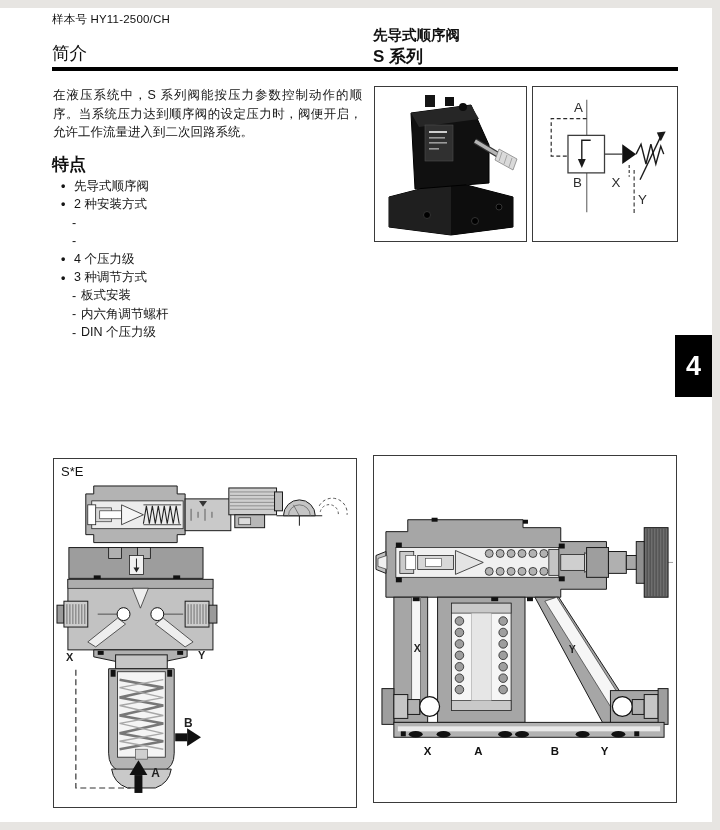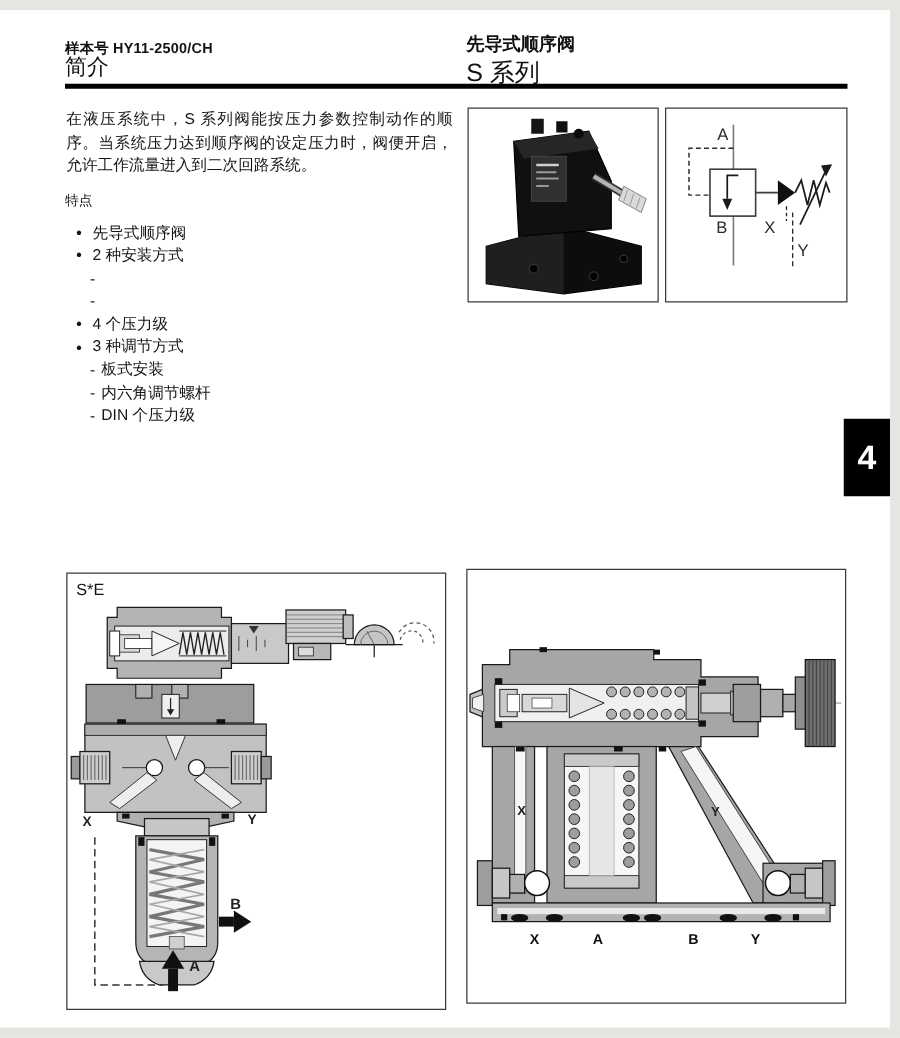"样本号 HY11-2500/CH" .catalog-label { font-weight: bold -> normal; top: 31px -> 12px }
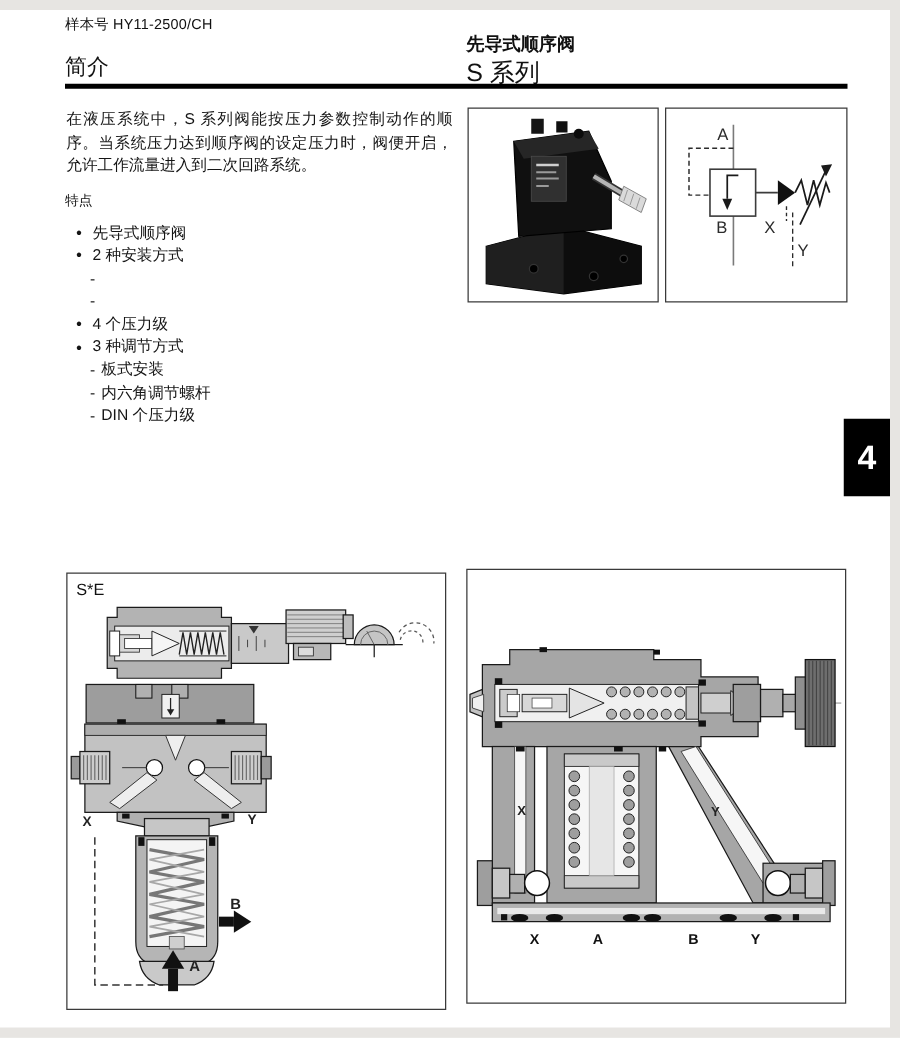"S 系列" .series-name { font-size: 20px -> 17px; font-weight: normal -> bold }
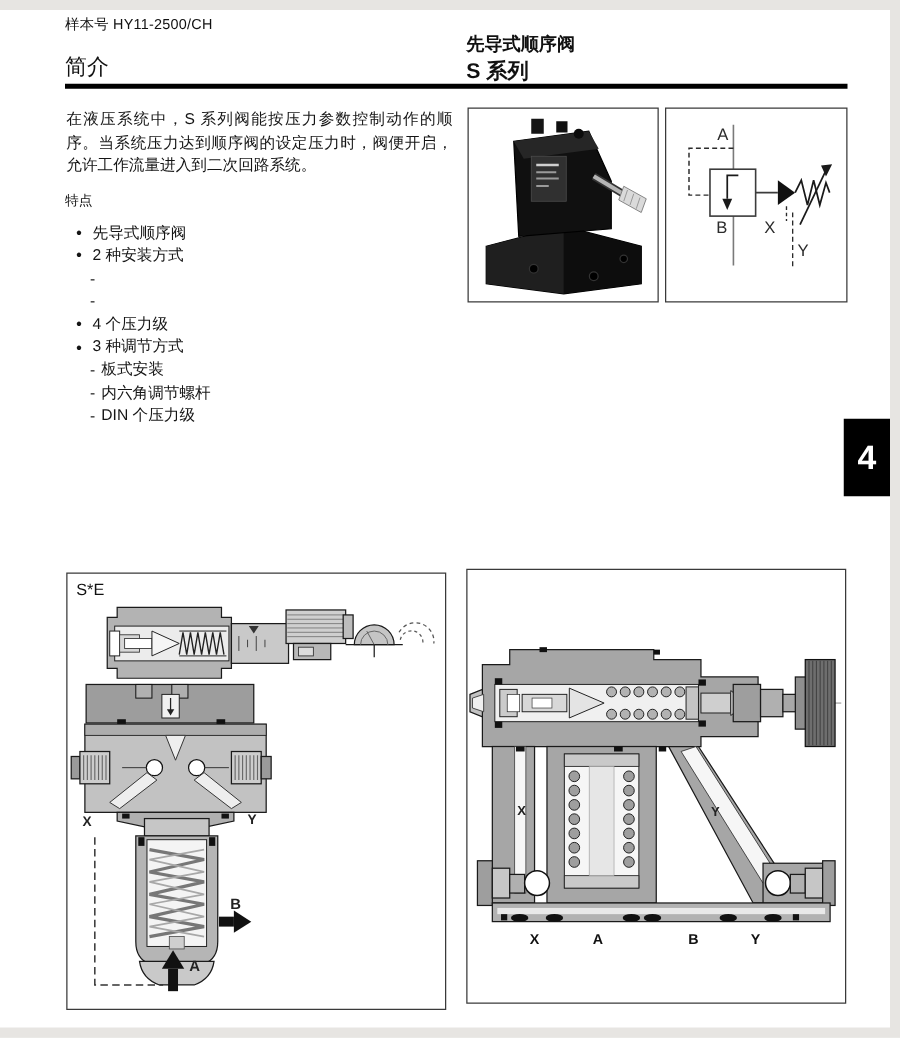"特点" .features-heading { font-size: 11px -> 17px; font-weight: normal -> bold }
